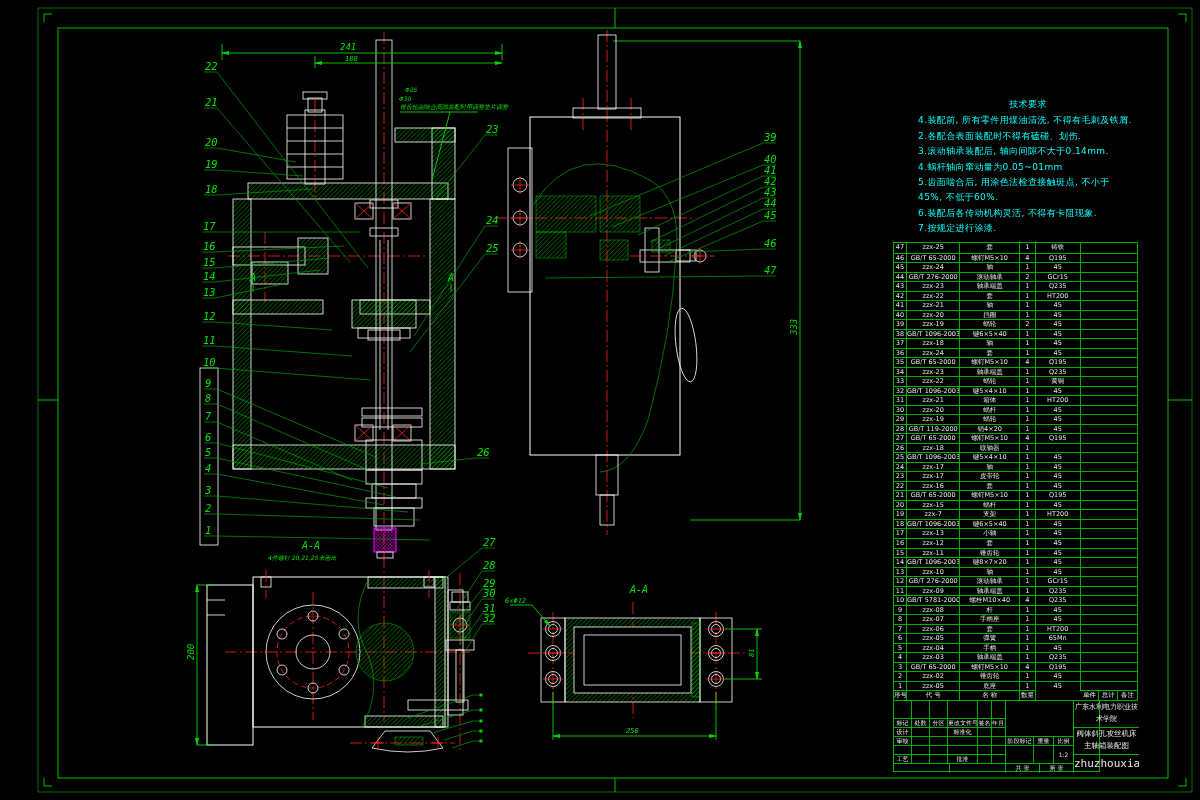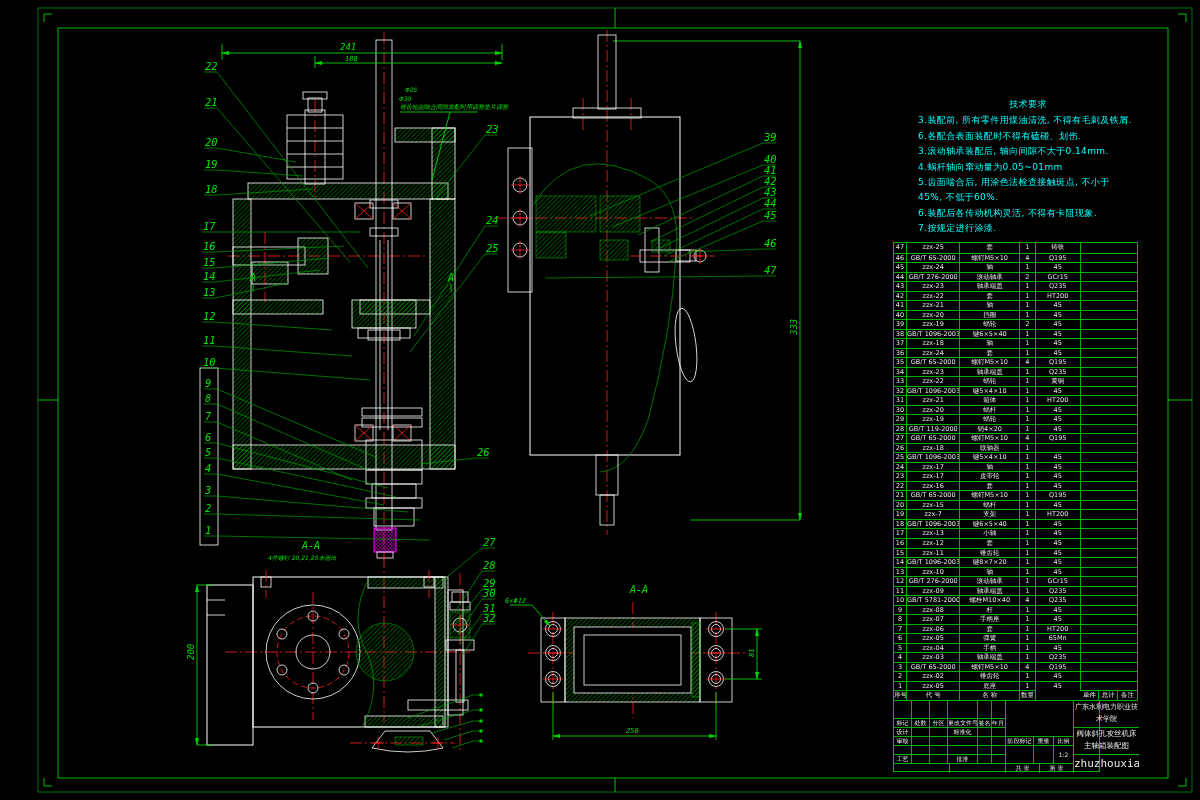"3.装配前, 所有零件用煤油清洗, 不得有毛刺及铁屑." div { text: 3 -> 4 }
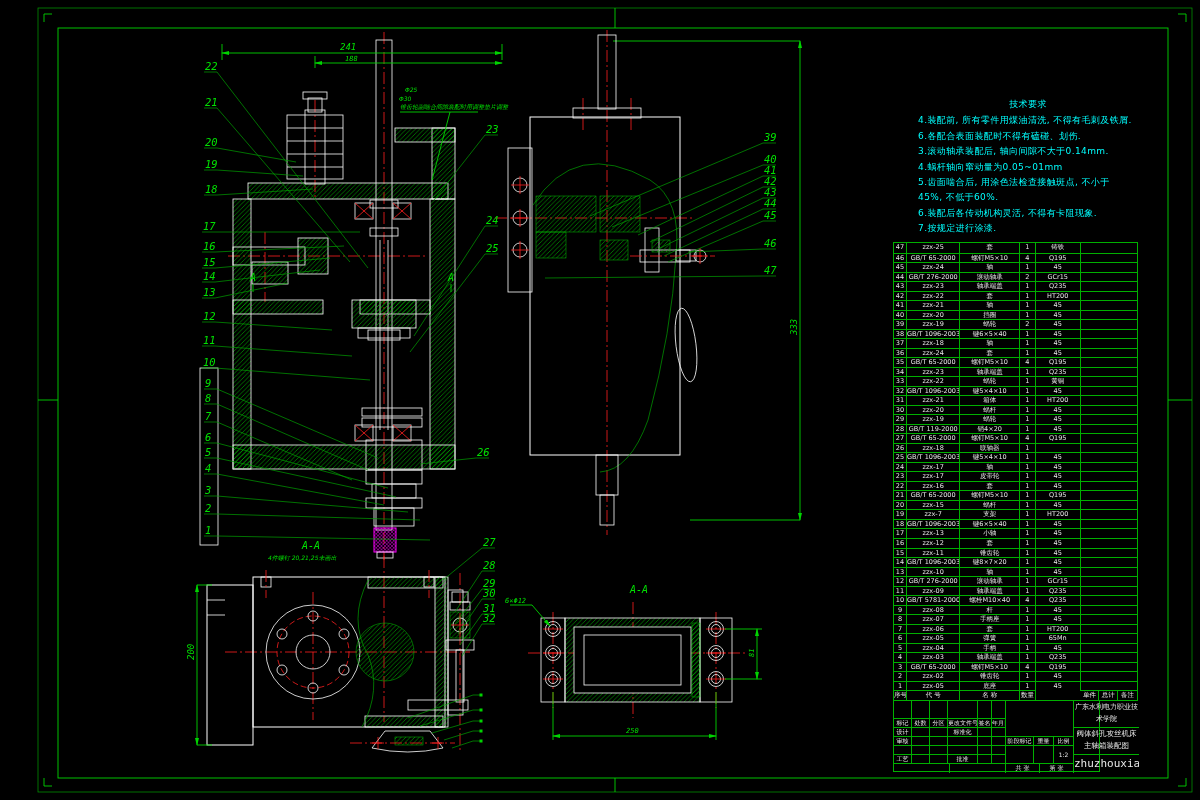"6.各配合表面装配时不得有磕碰、划伤." div { text: 6 -> 2 }
